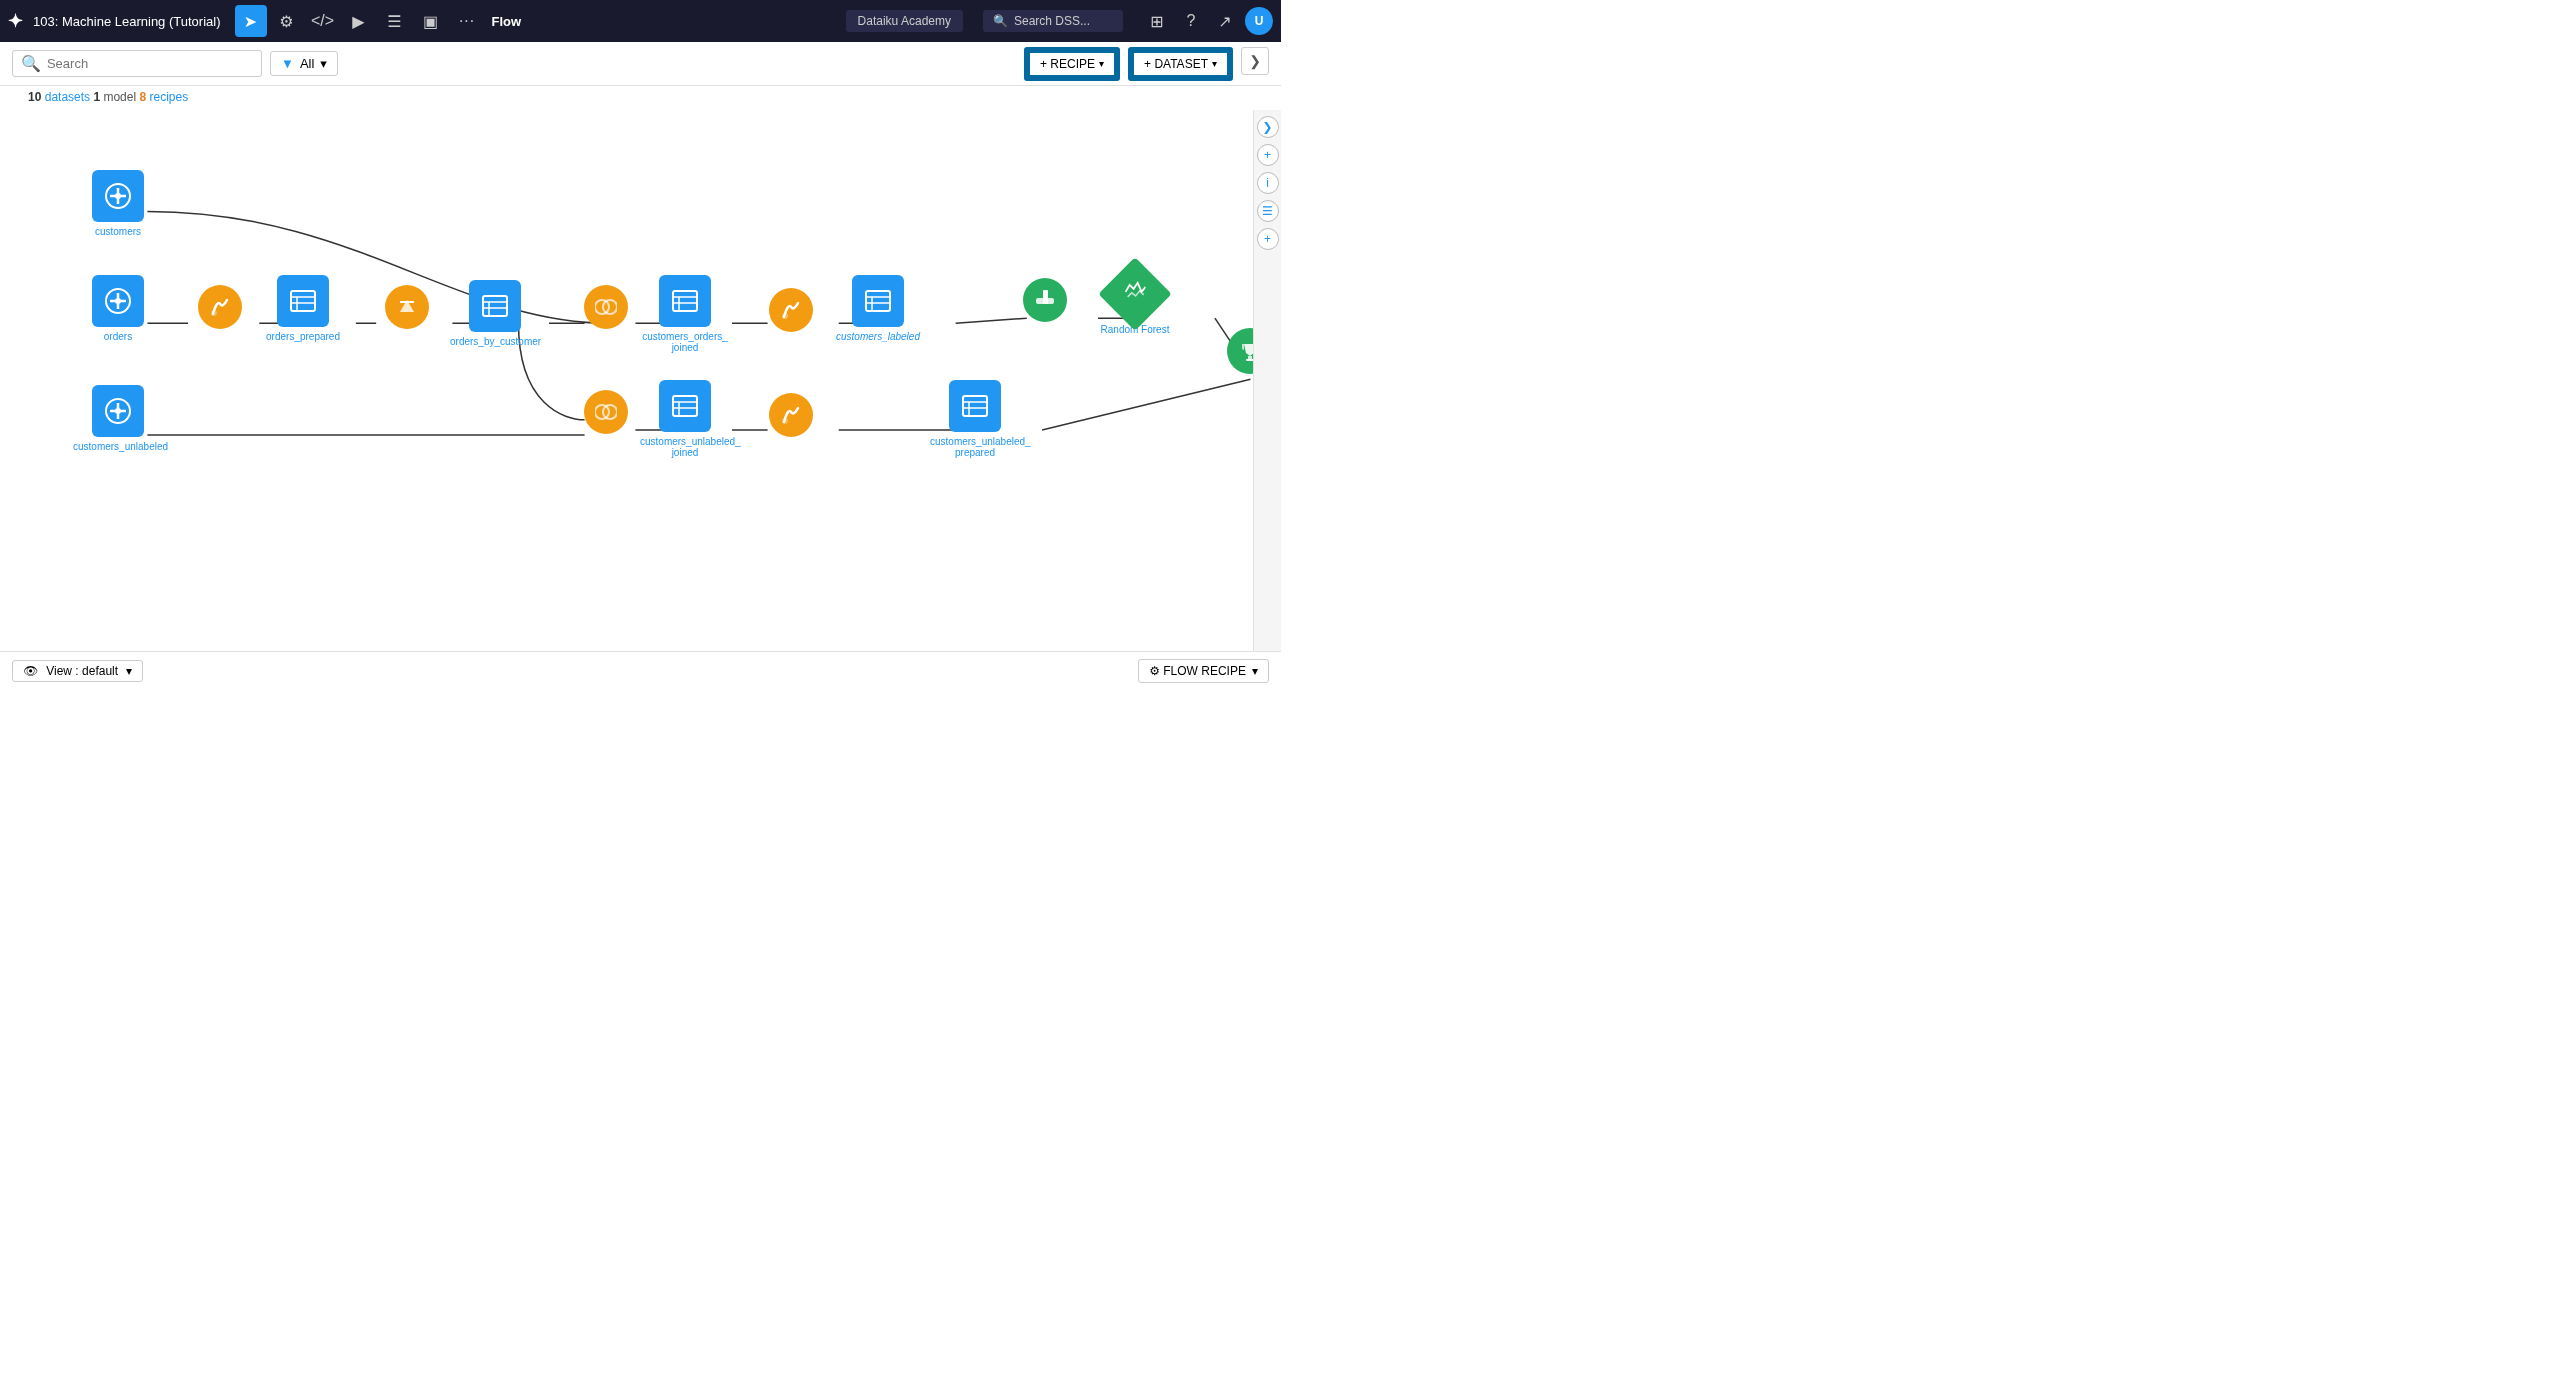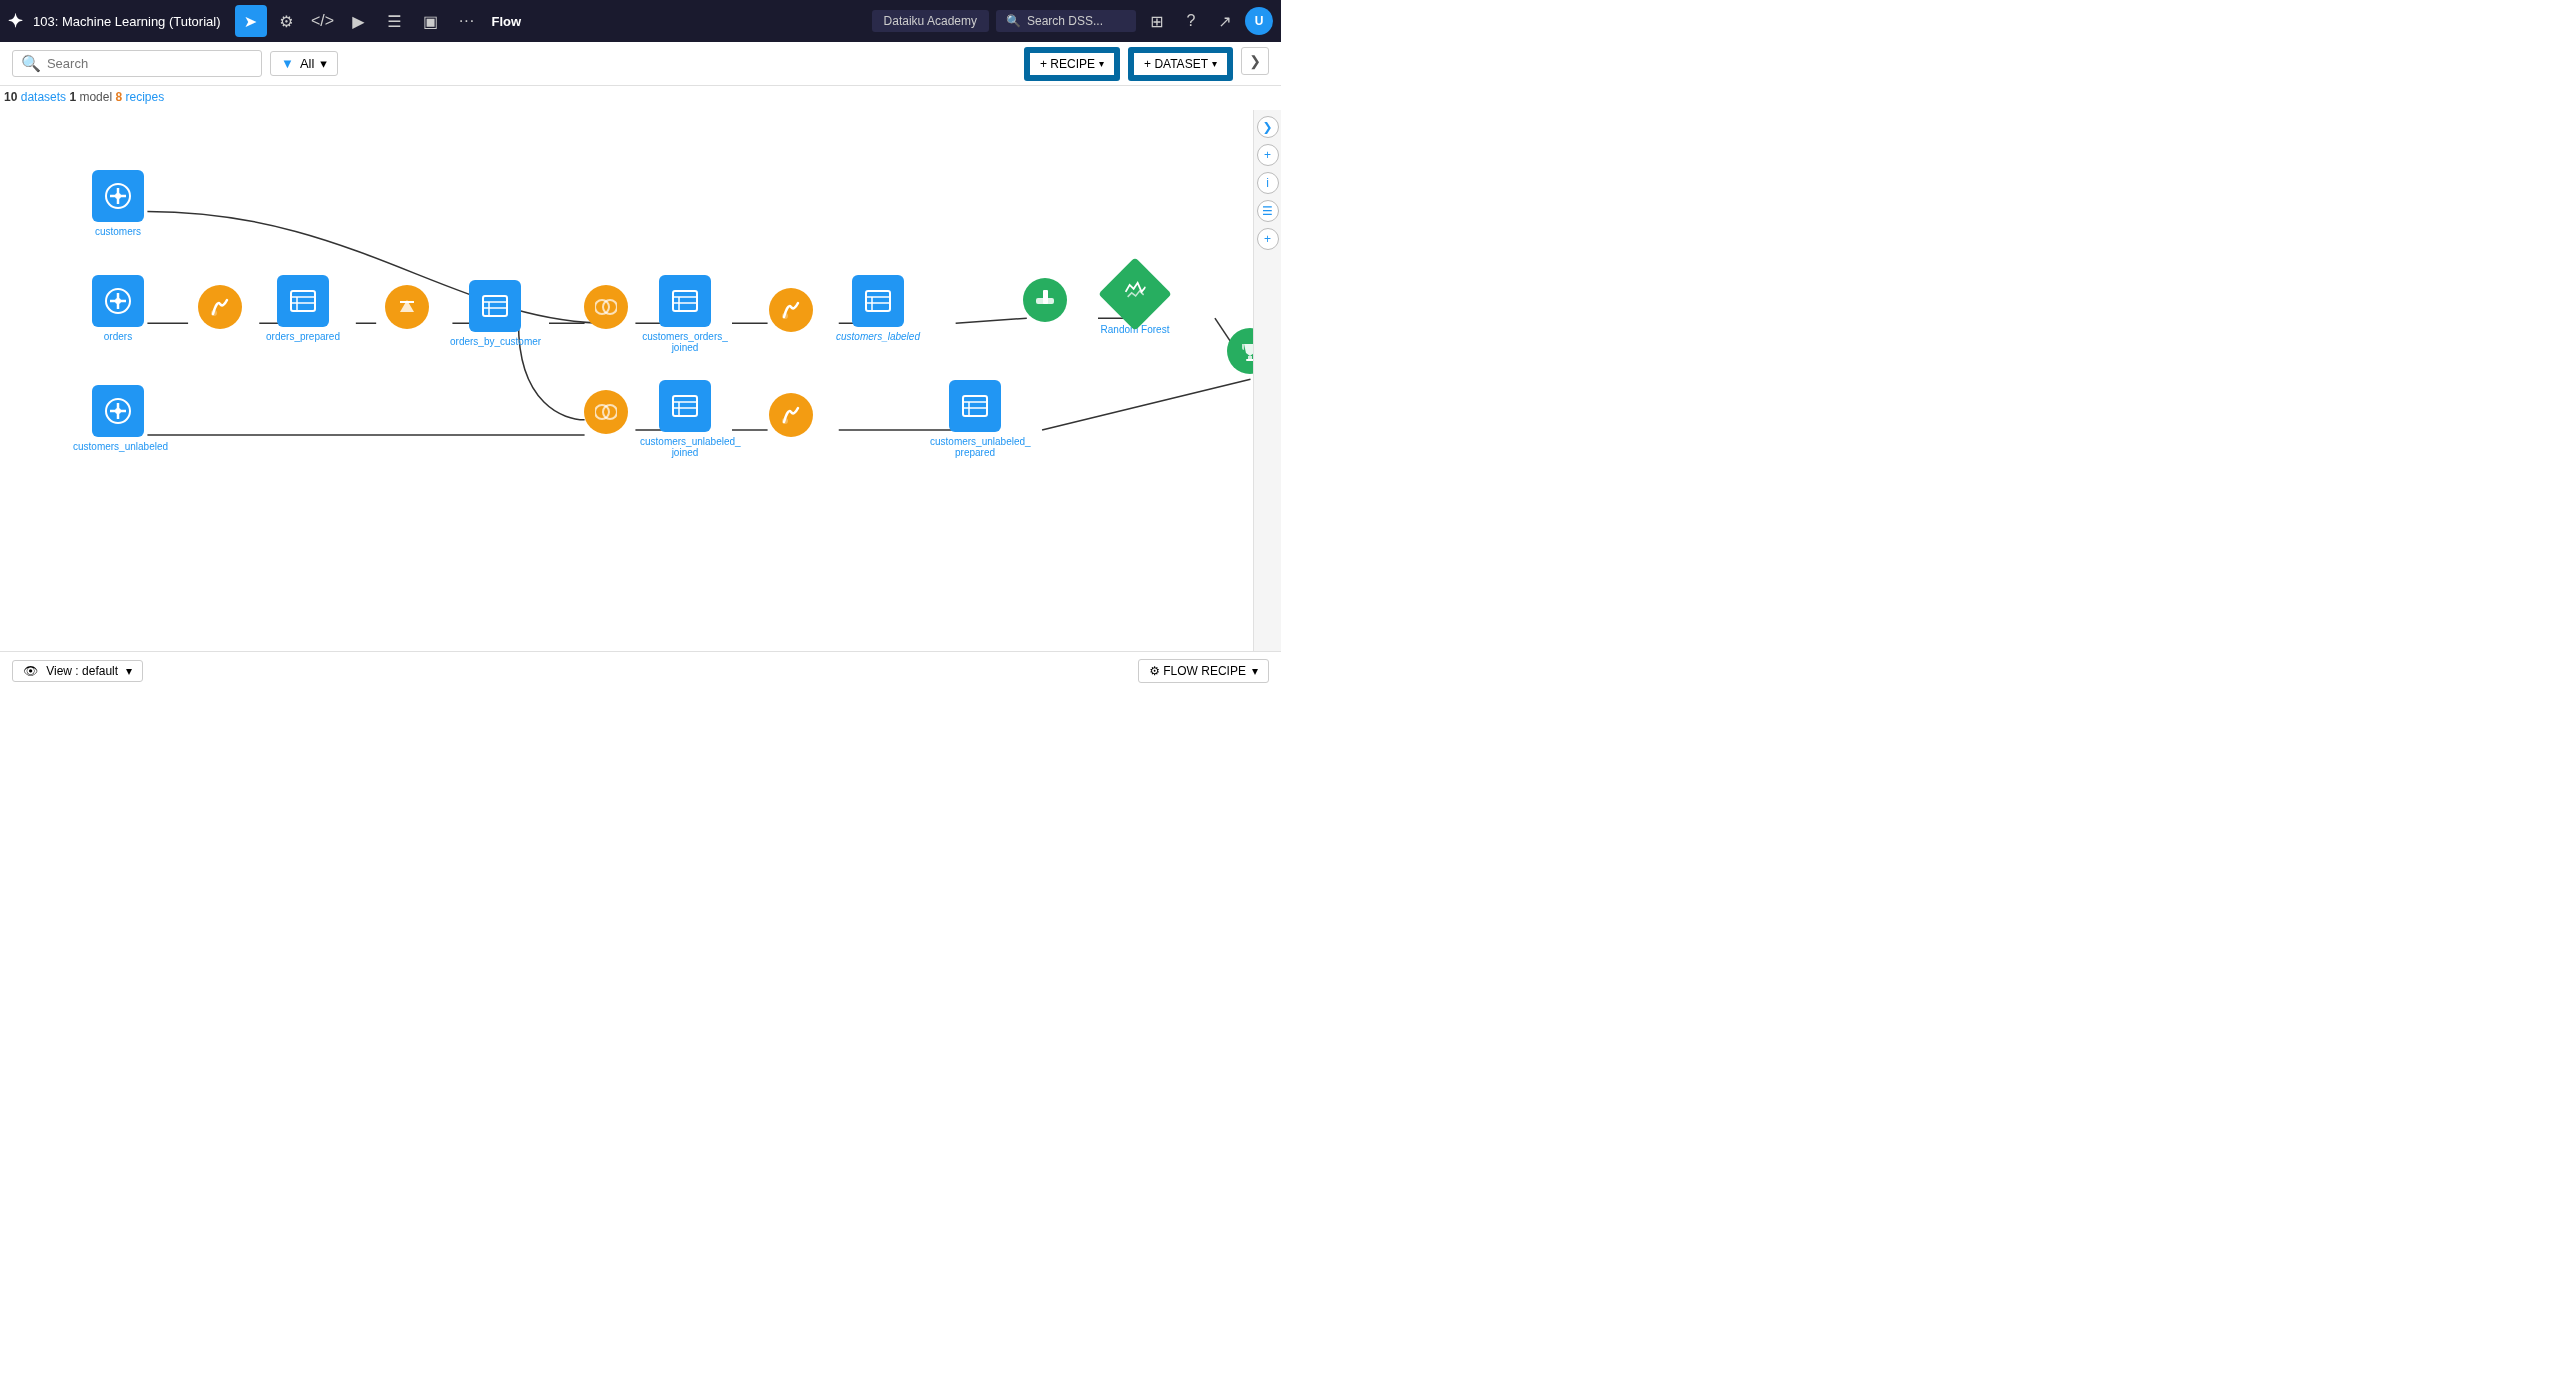"Dataiku Academy" .nav-right { gap: 7px -> 20px }
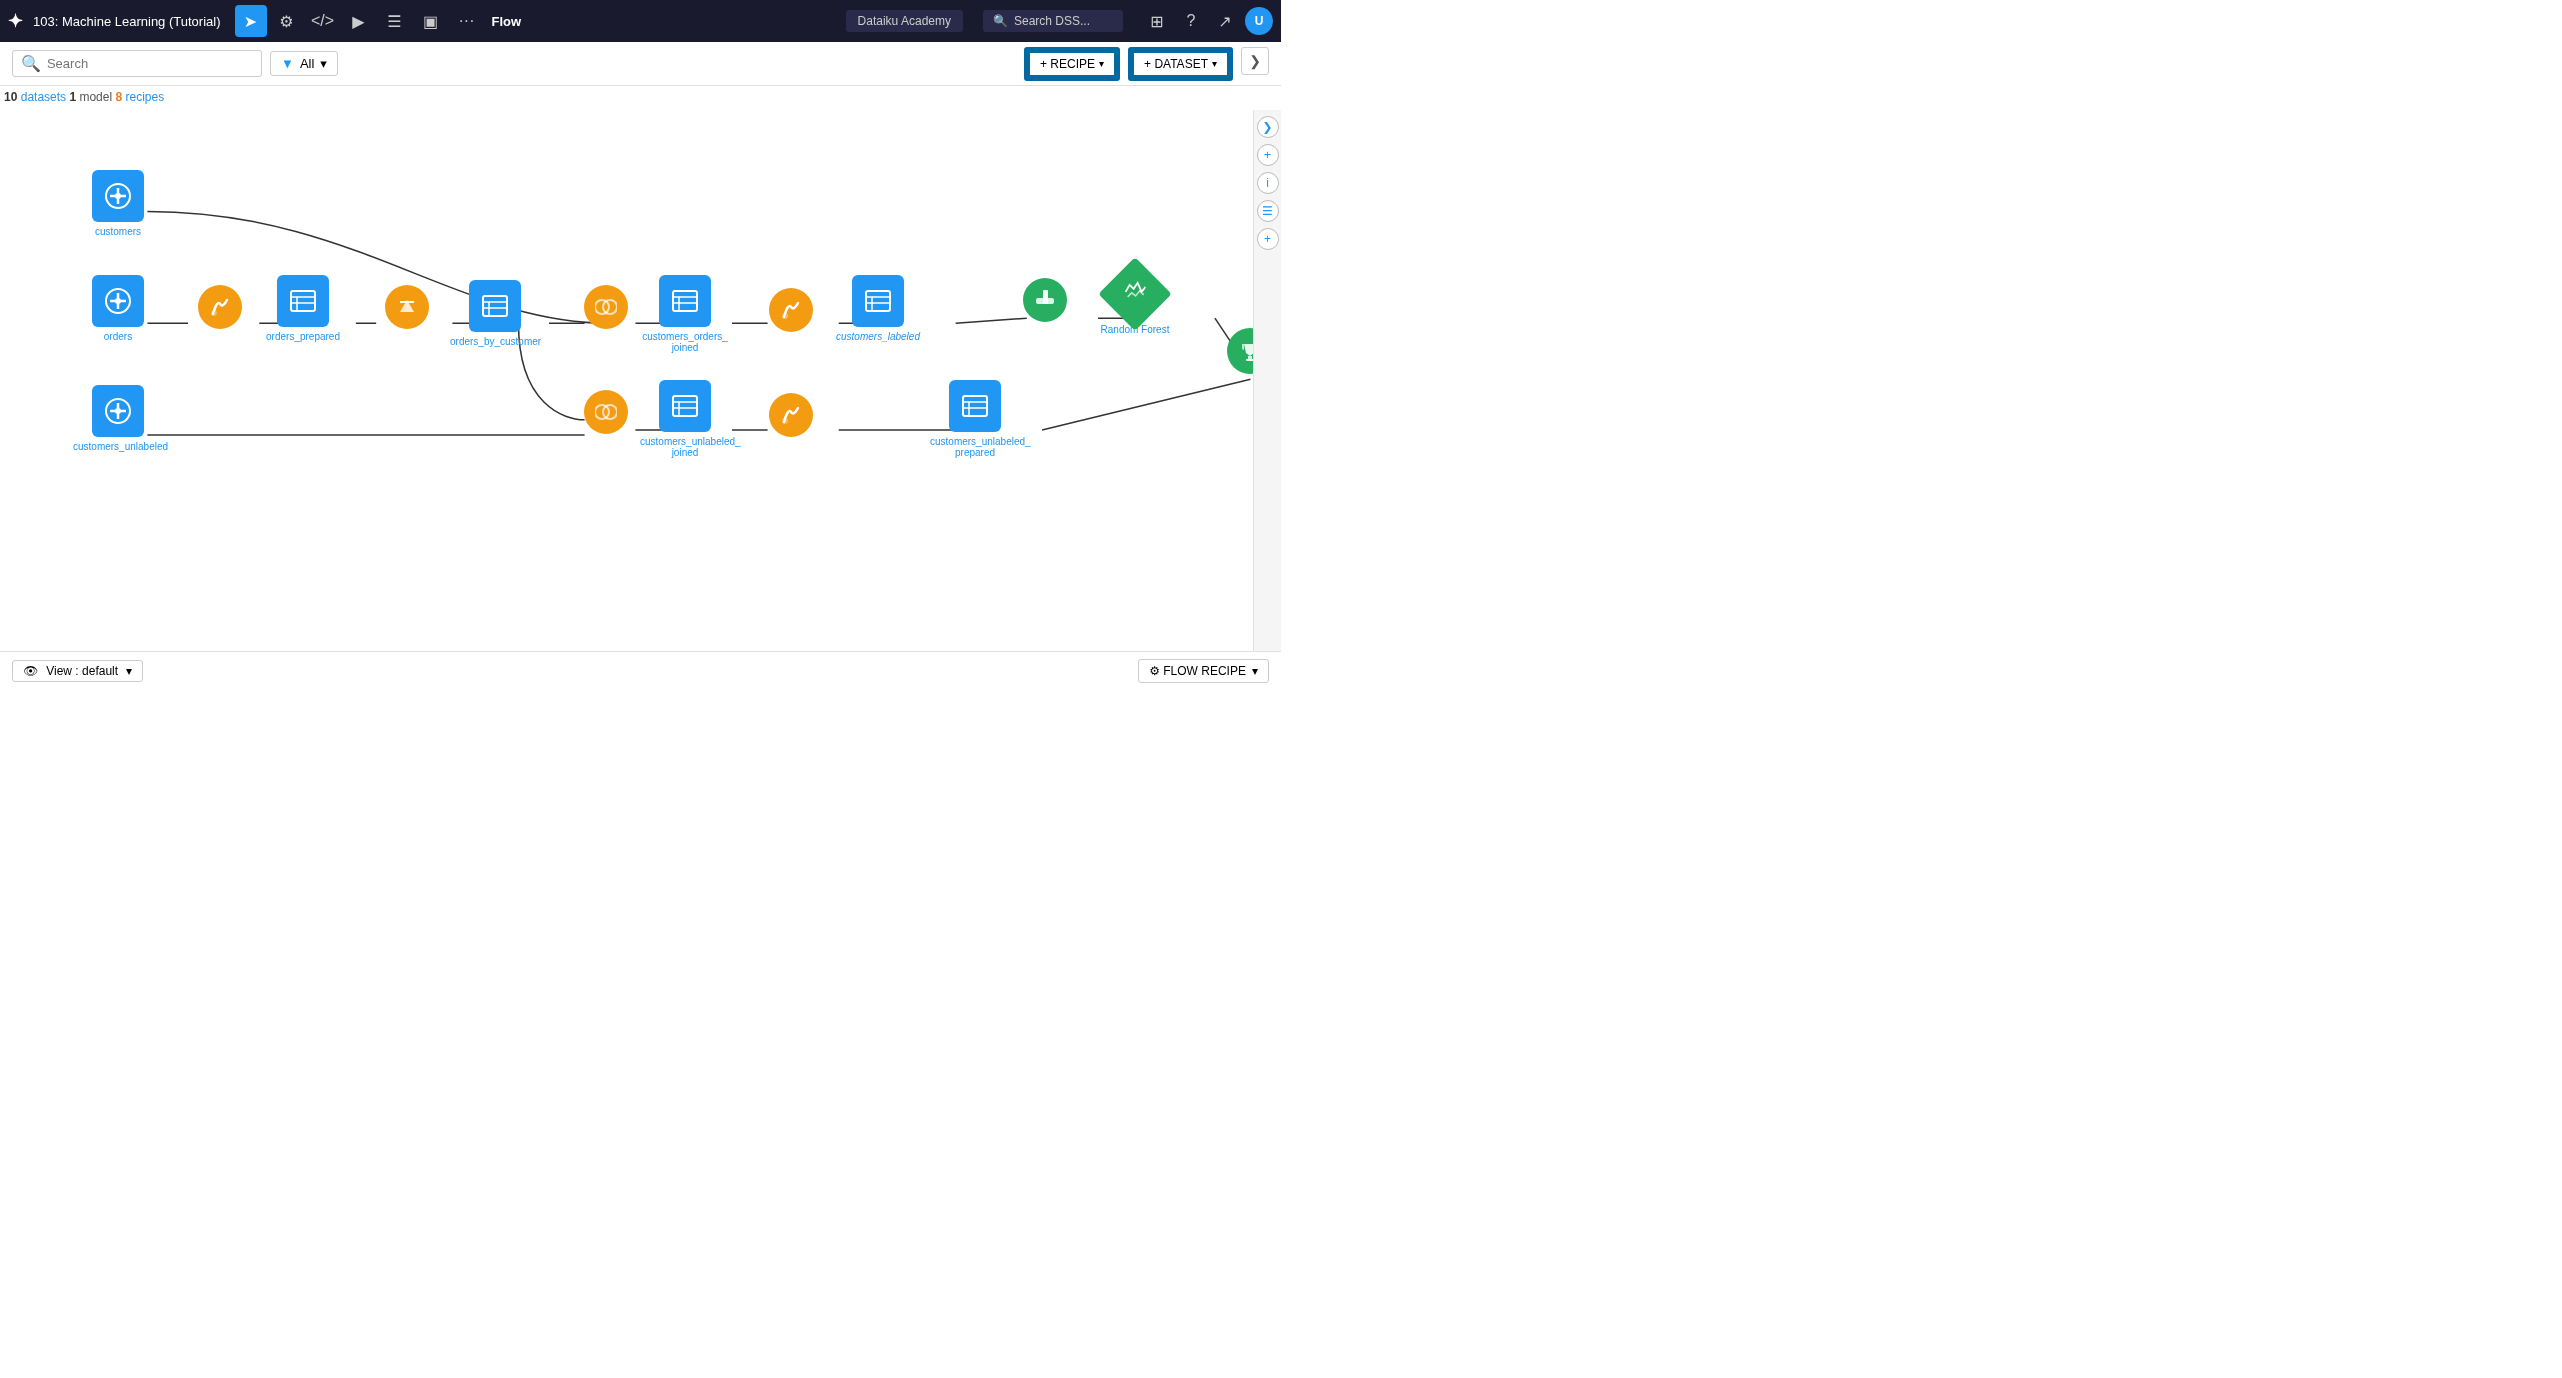"10 datasets 1 model 8" .stats-bar { padding: 4px 4px 6px -> 4px 28px 6px }
